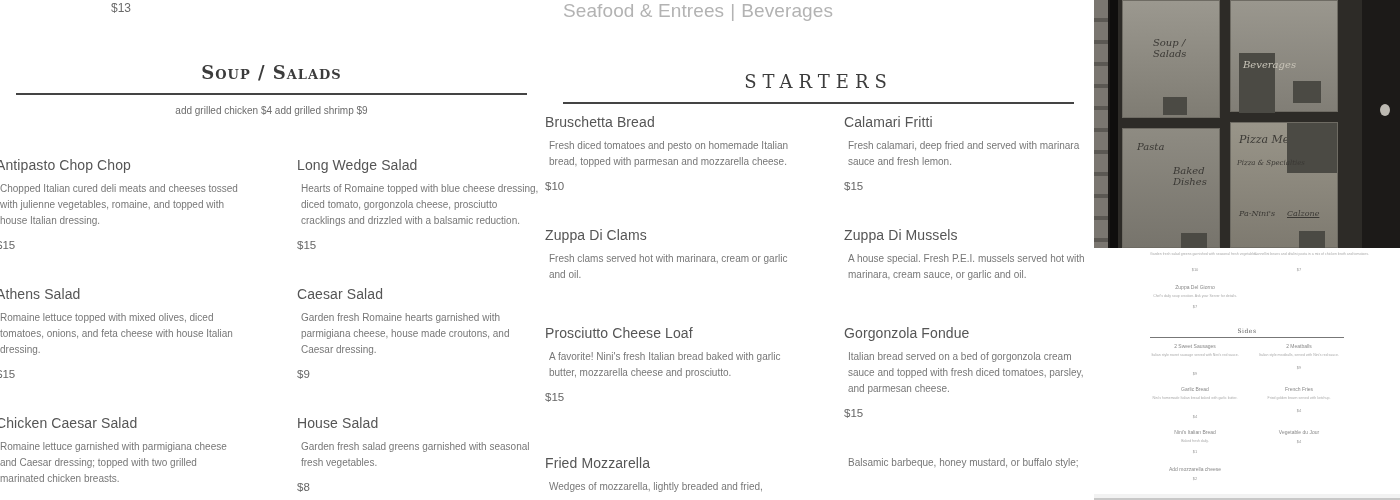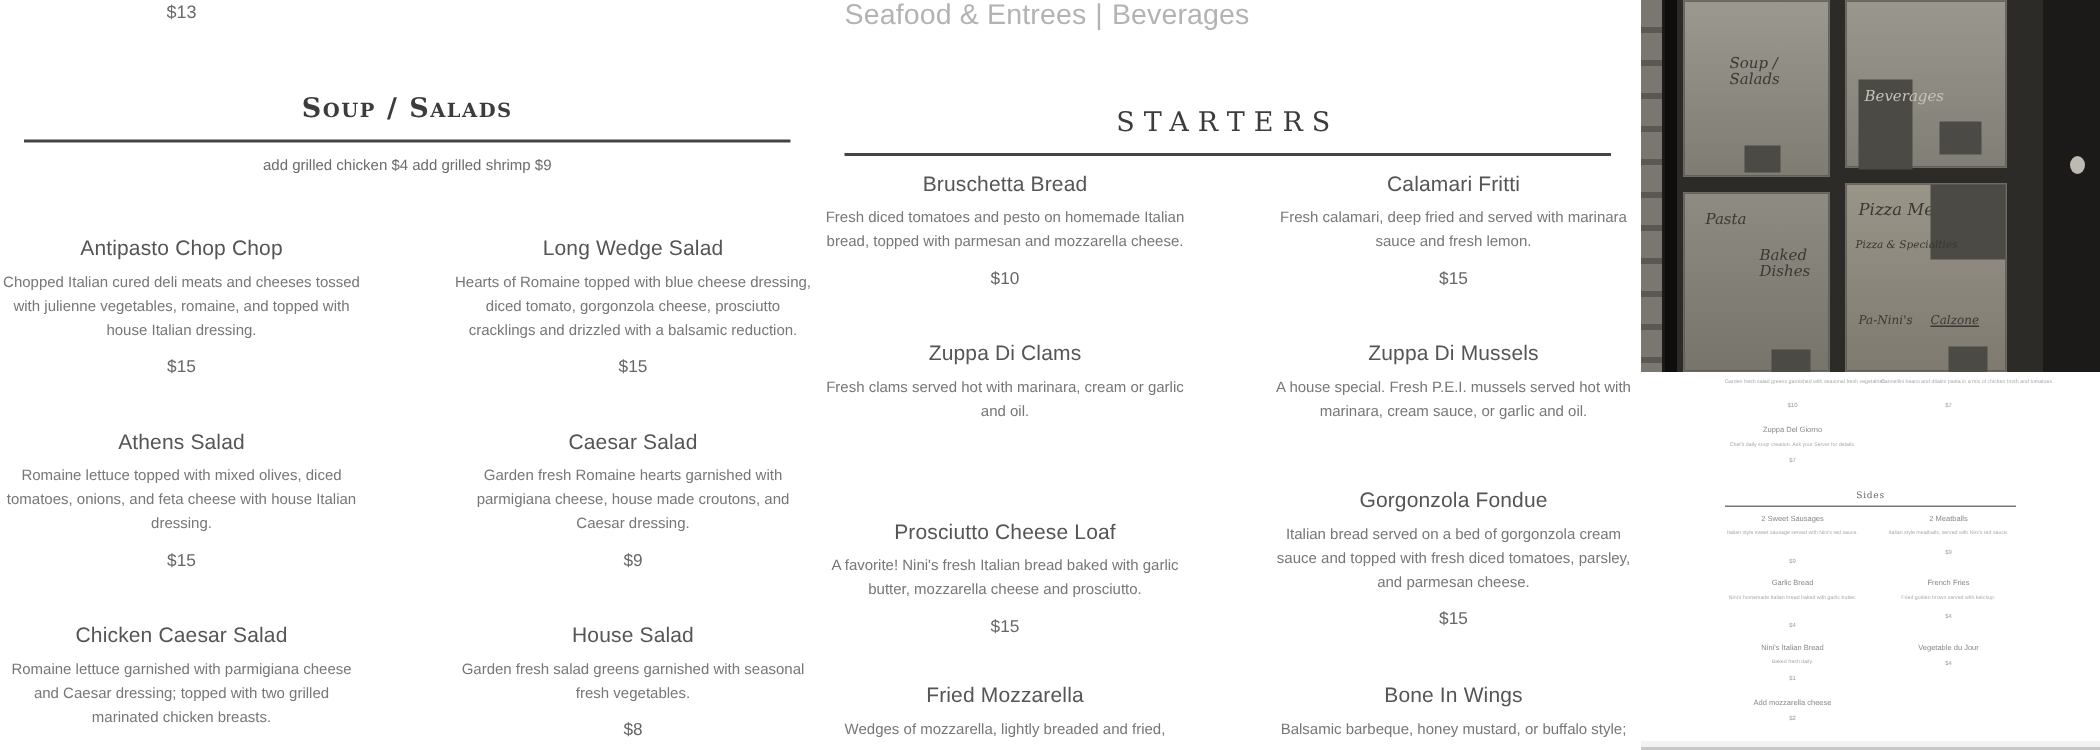"Bruschetta Bread" .item { text-align: center -> left }
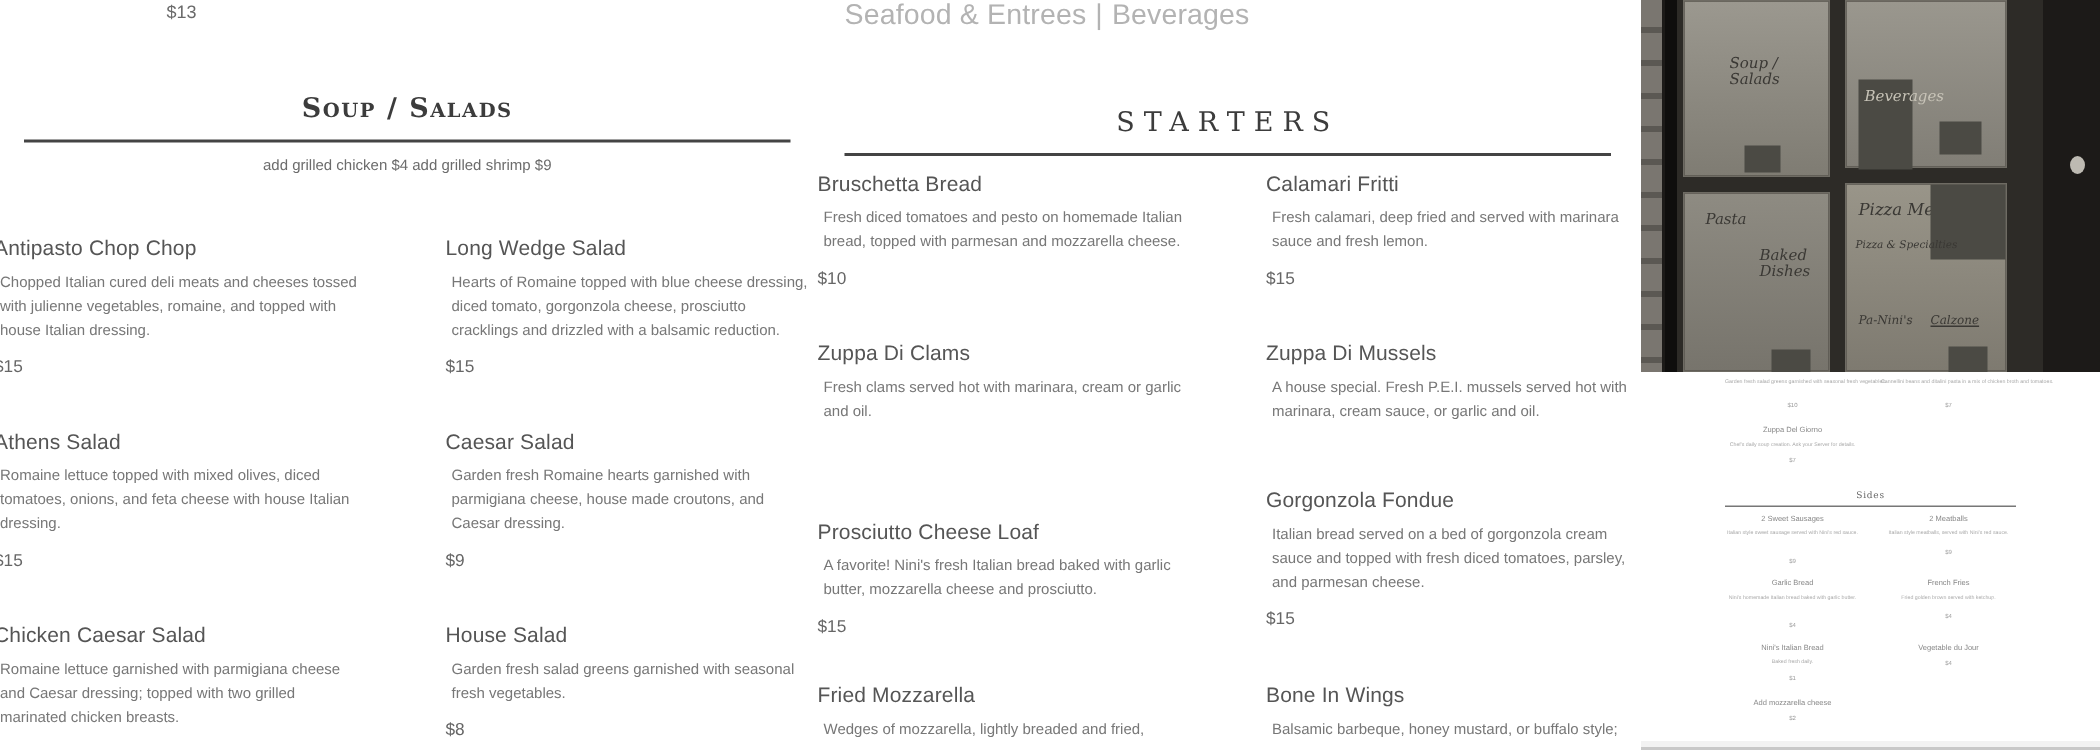"Prosciutto Cheese Loaf" div.item { margin-top: 21px -> none }
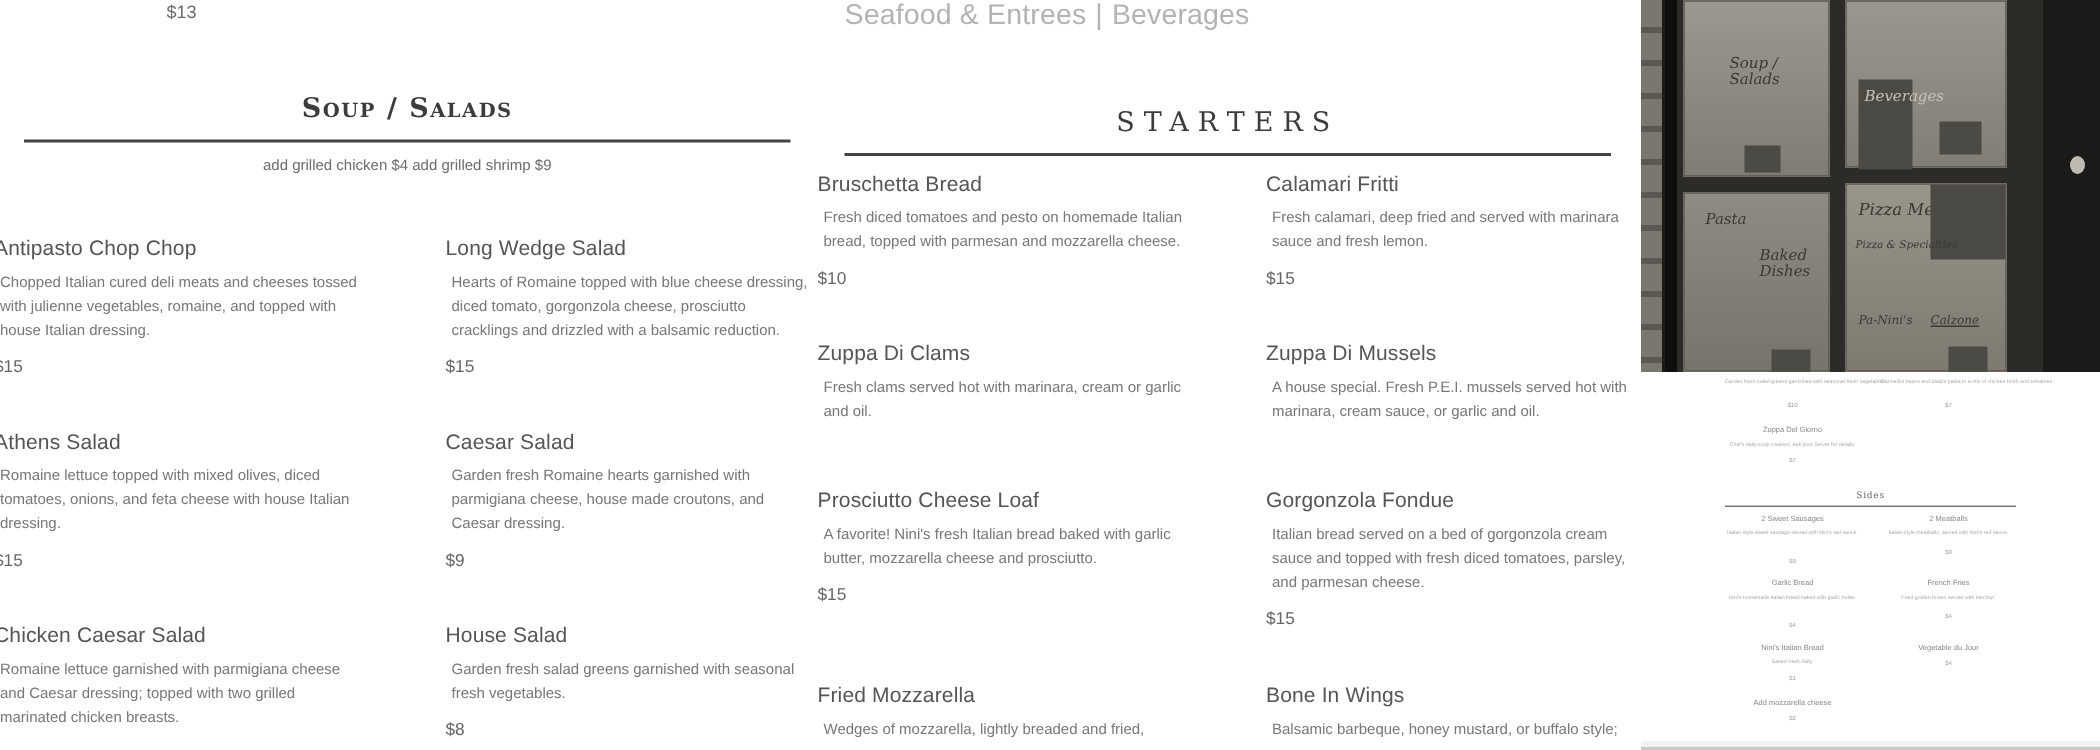"Bone In Wings" div.item-name { html: <div>Bone In Wings</div> -> none }
